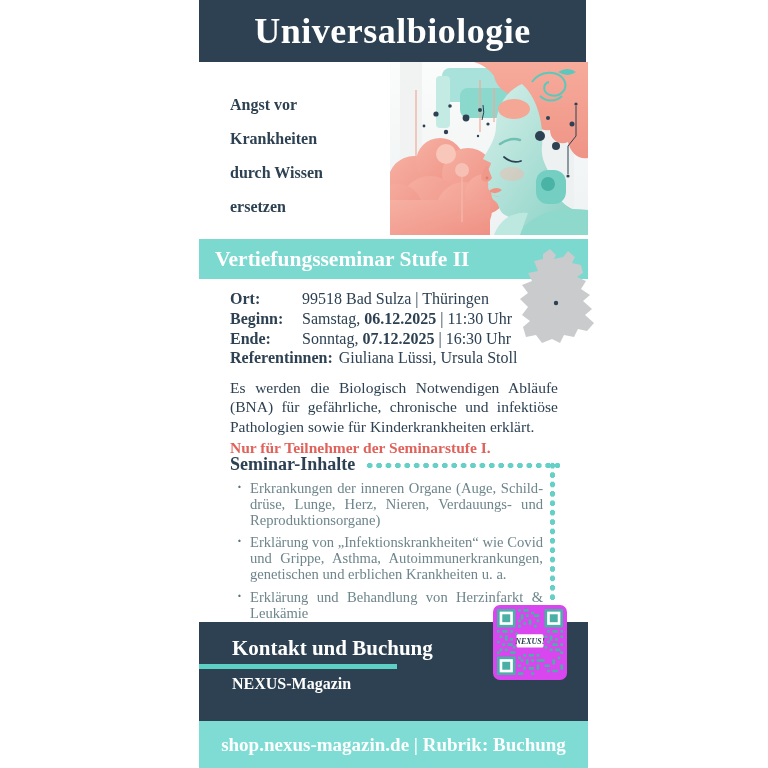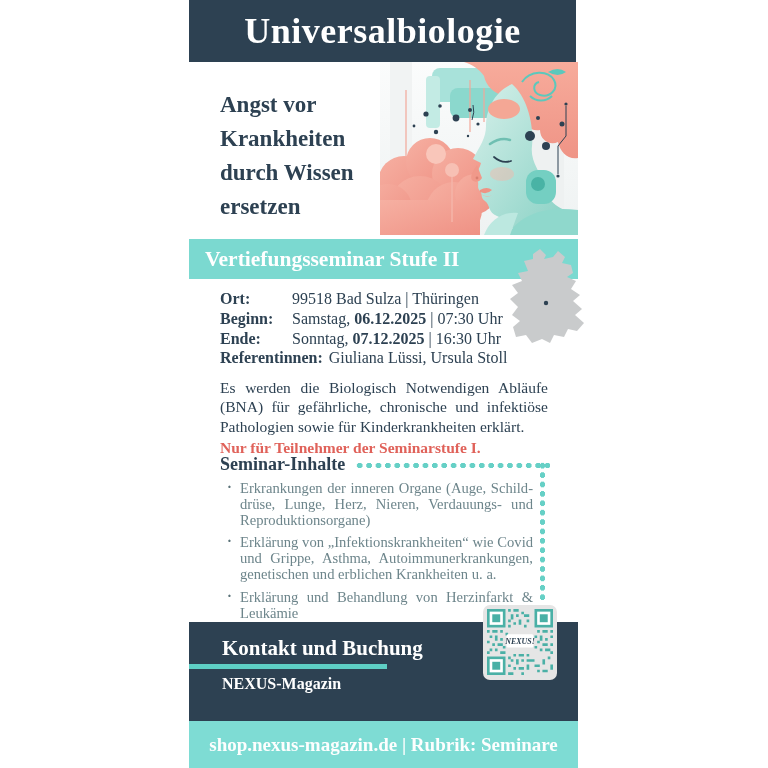"Universalbiologie" .flyer { left: 189px -> 199px }
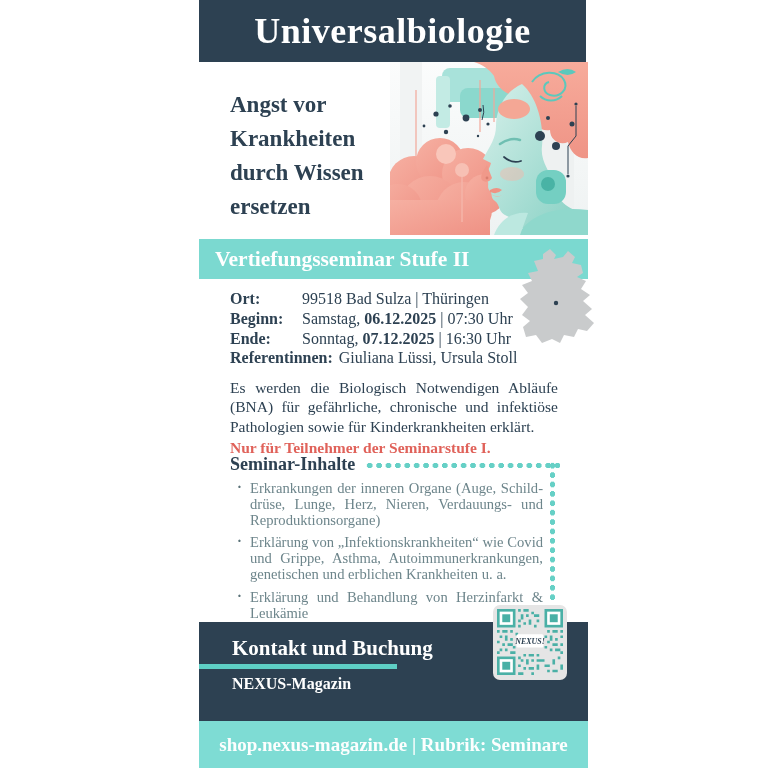"Angst vor" .tagline { font-size: 23px -> 16px }
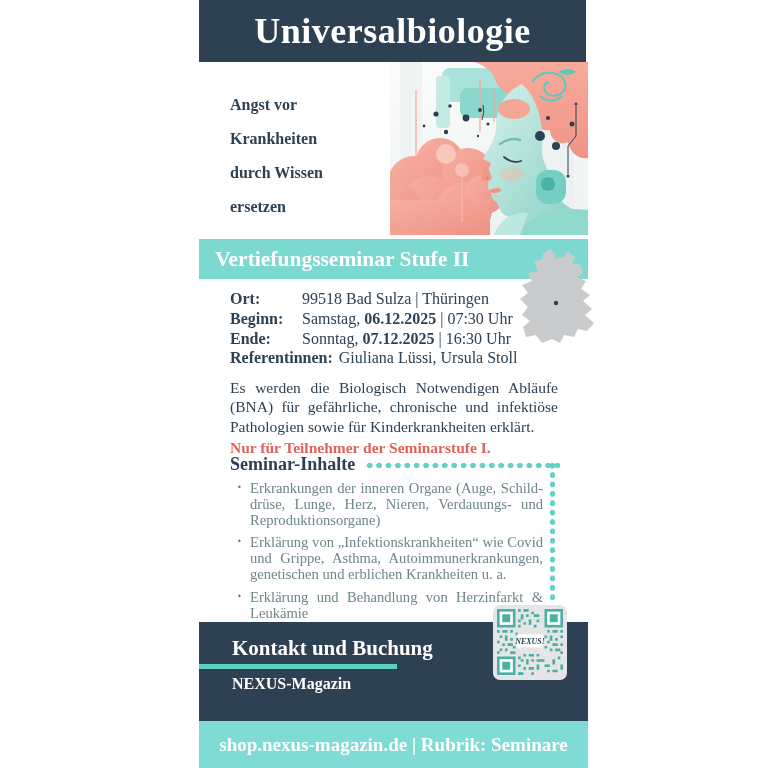"| 07:30 Uhr" span { text: 07:30 -> 11:30 }
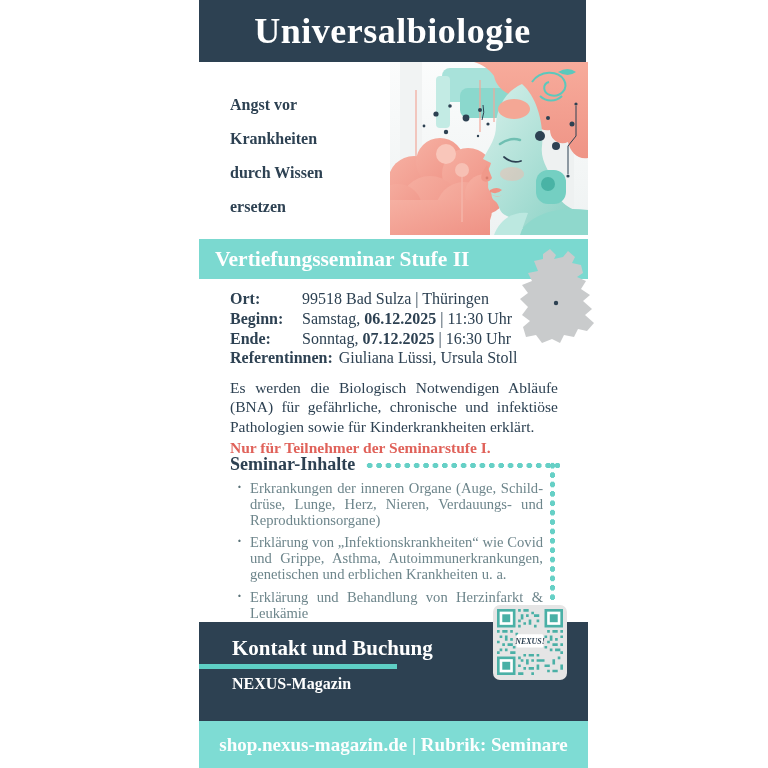"NEXUS!" .qr-card { background: #e5e5e5 -> #d946ef }
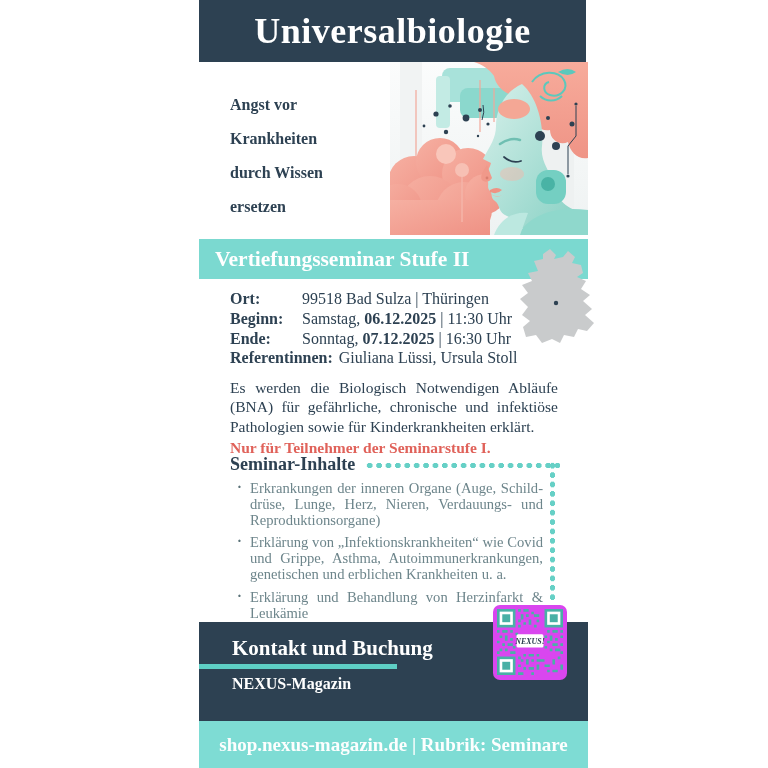"shop.nexus-magazin.de | Rubrik: Seminare" span { text: Seminare -> Buchung }
